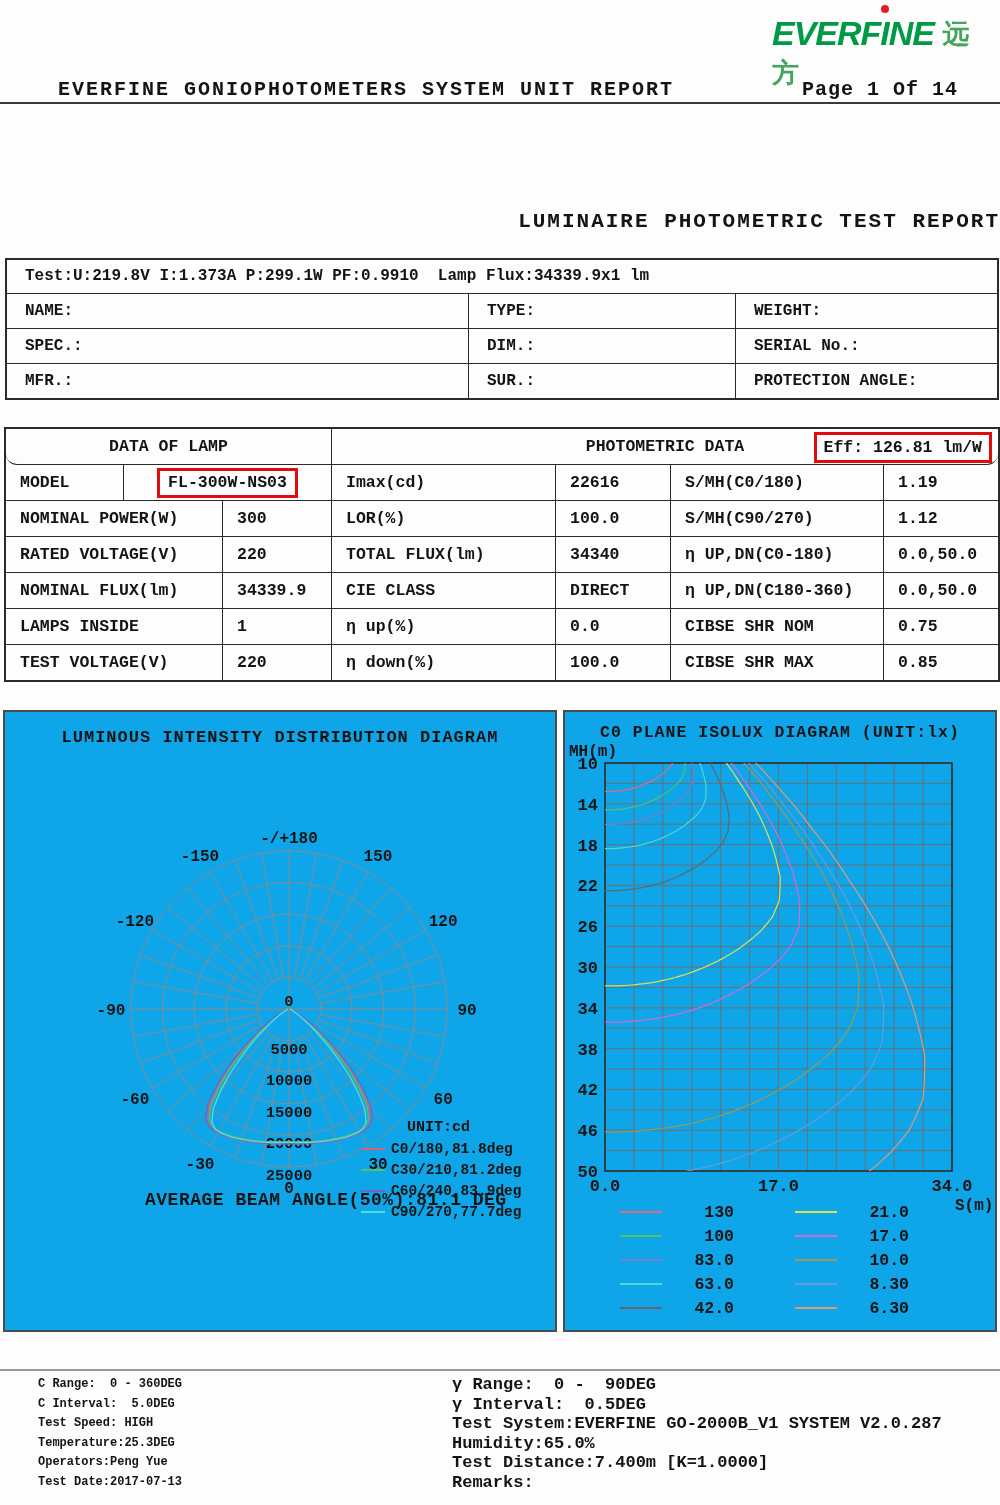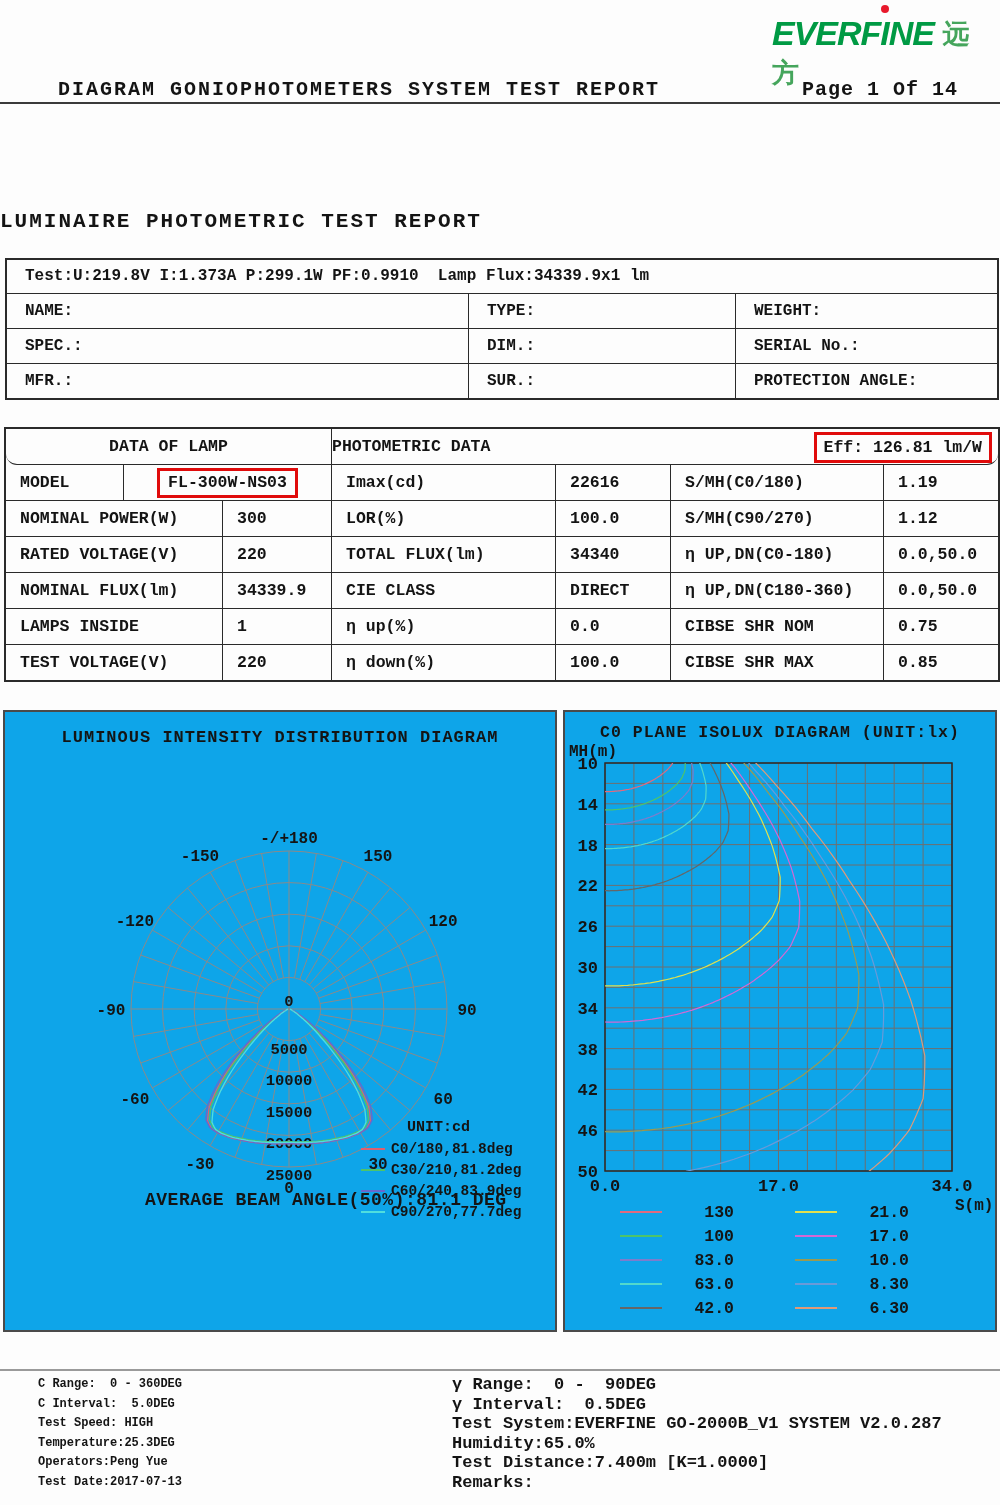"DIAGRAM GONIOPHOTOMETERS SYSTEM TEST" div.abs { text: DIAGRAM GONIOPHOTOMETERS SYSTEM TEST -> EVERFINE GONIOPHOTOMETERS SYSTEM UNIT }
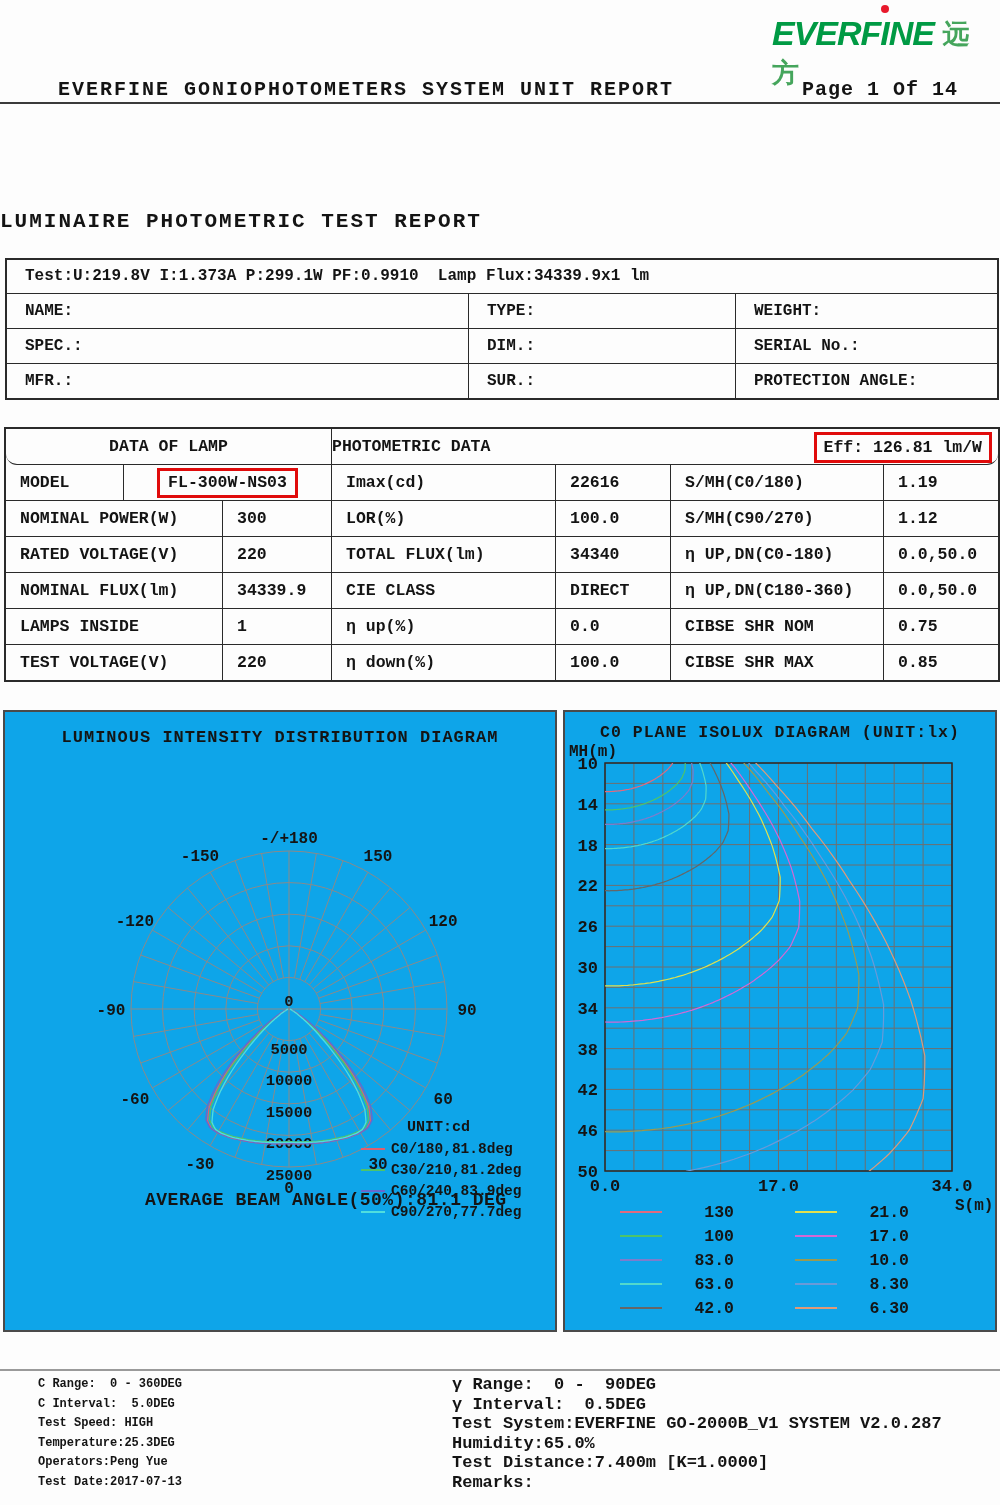"LUMINAIRE PHOTOMETRIC TEST REPORT" #report-title { text-align: left -> right }
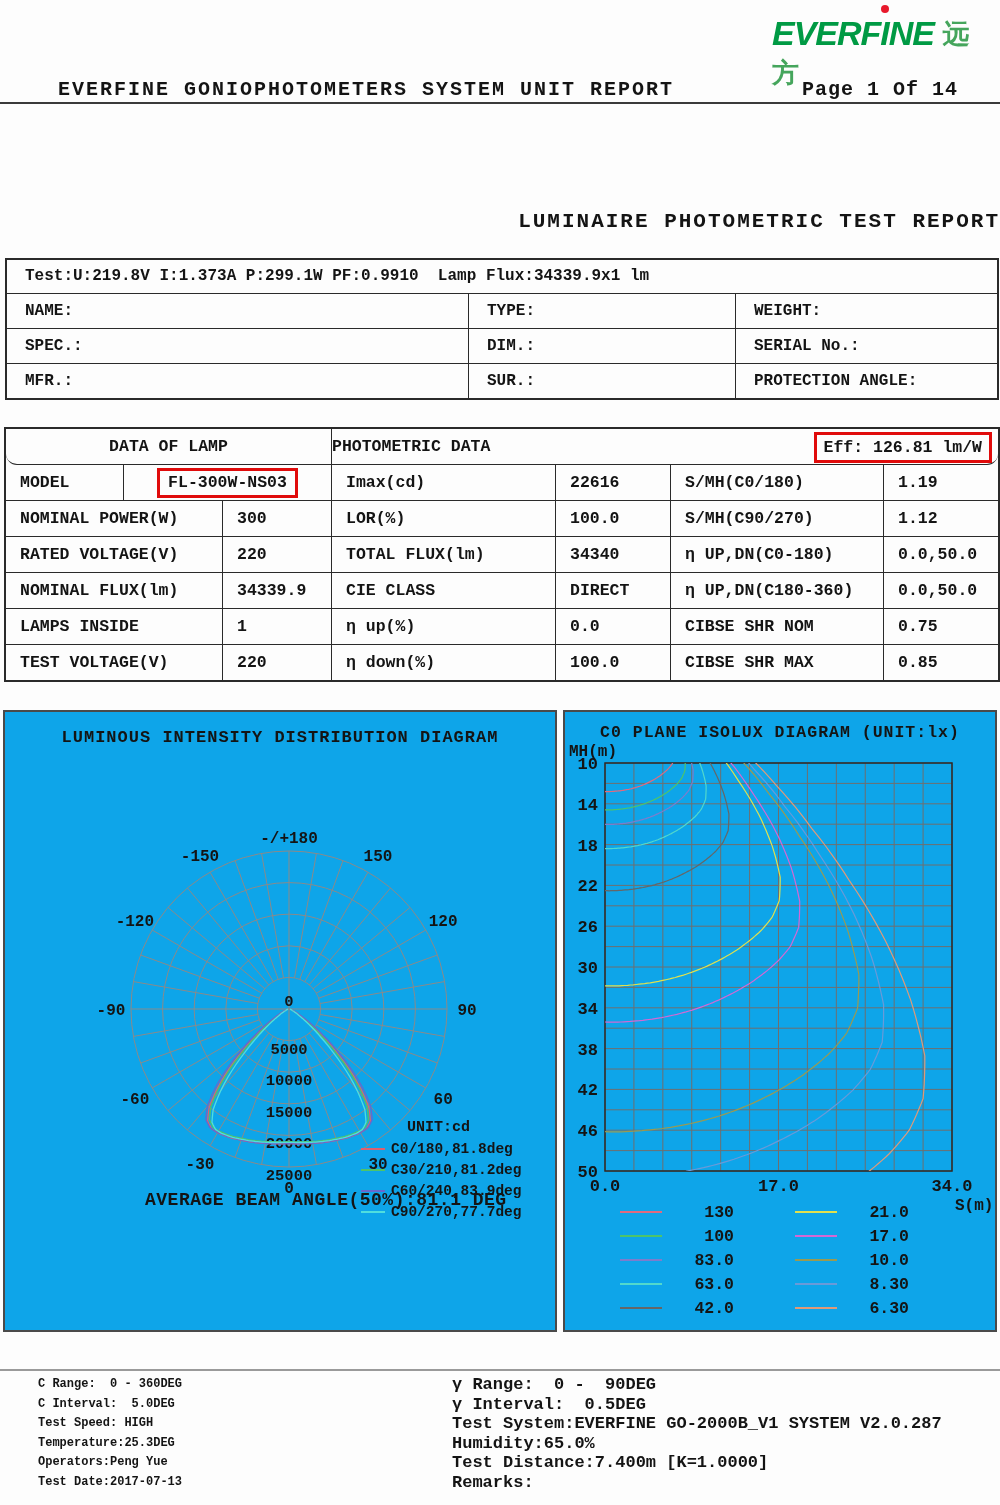"PHOTOMETRIC DATA" #dt-h-right { text-align: none -> center }
